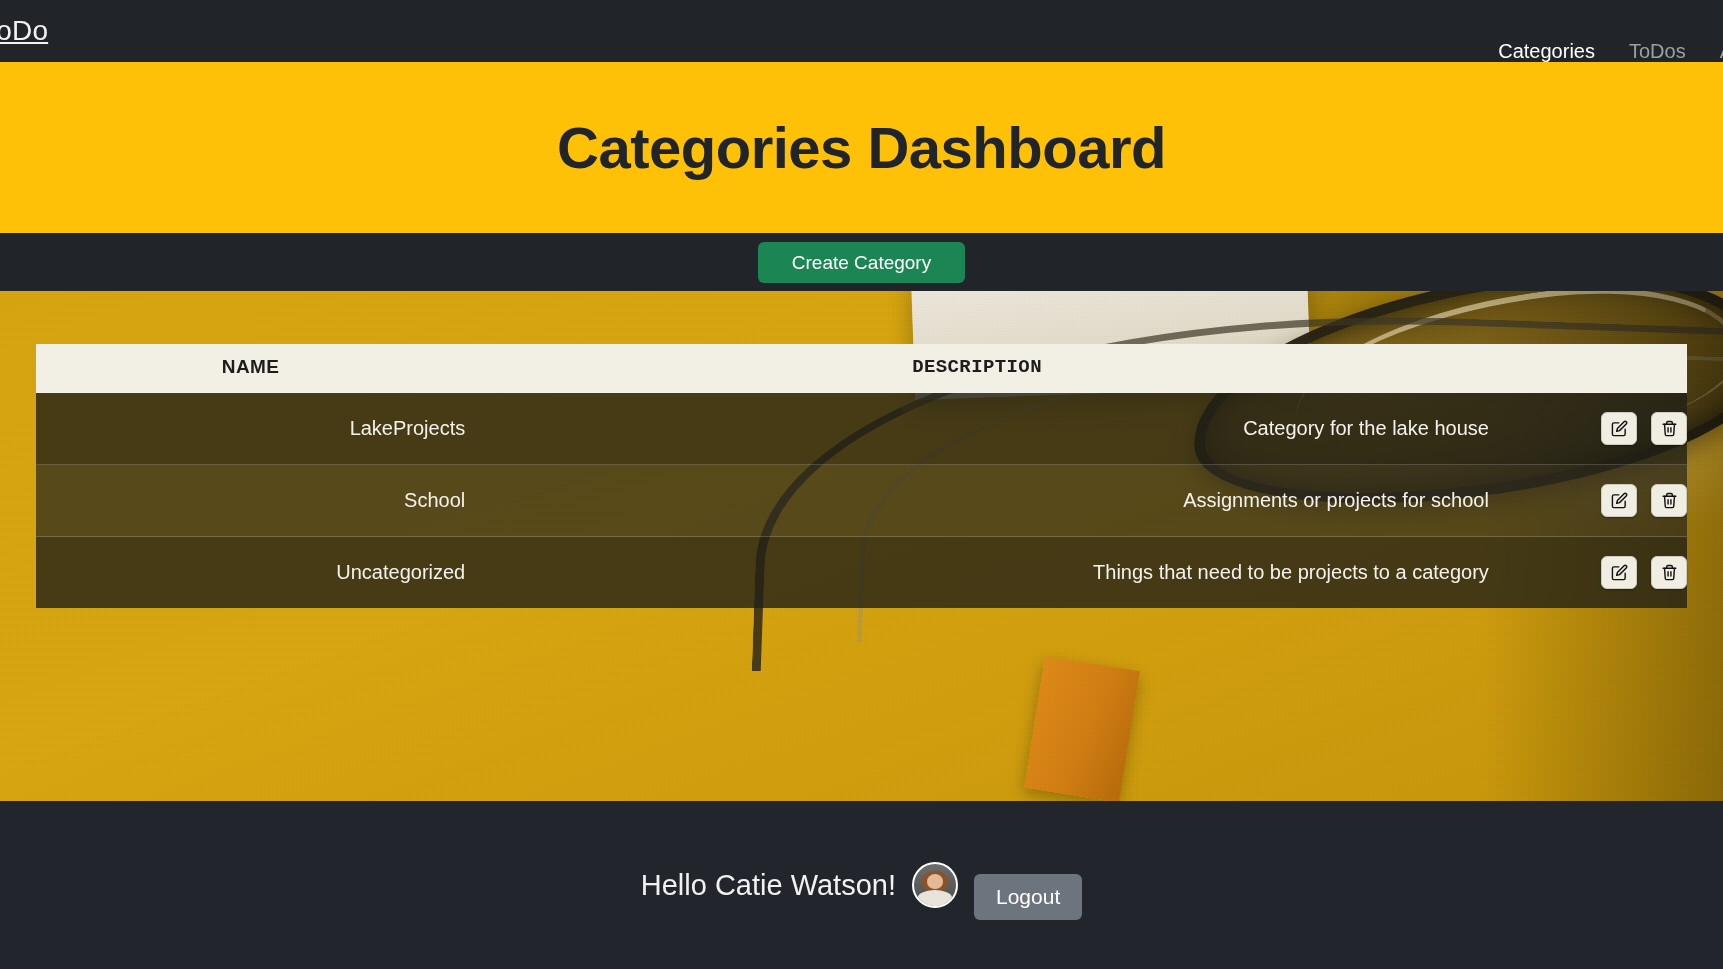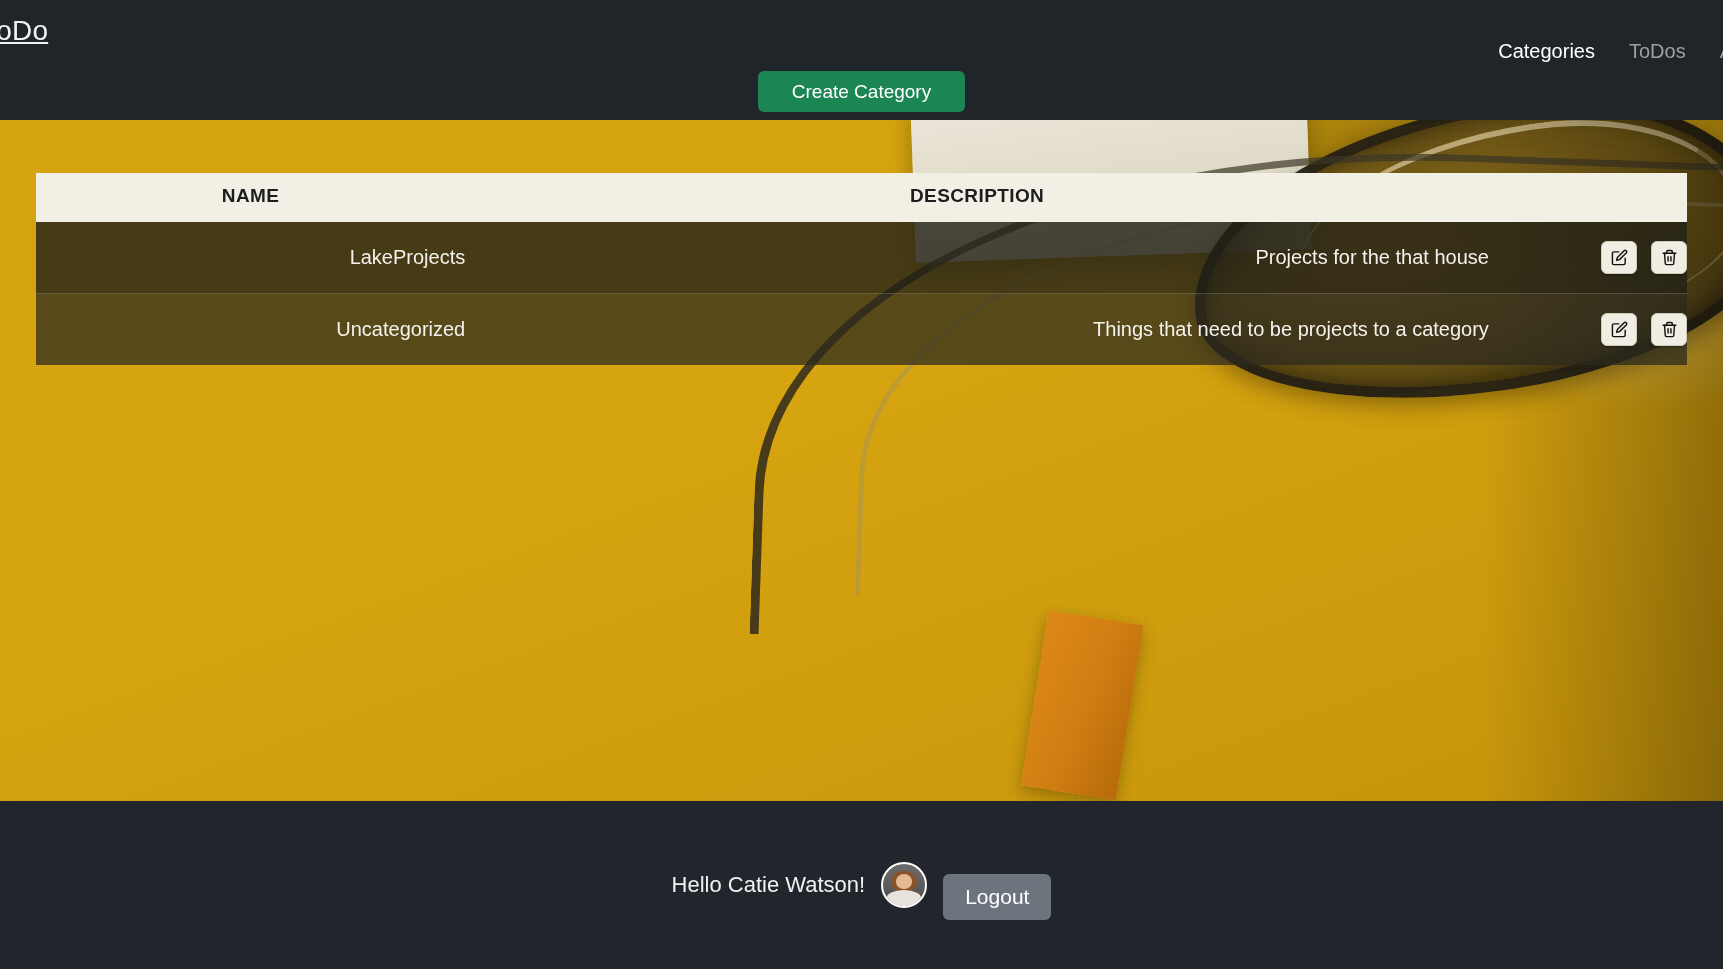"Categories Dashboard" header.hero { html: none -> <header> <h1>Categories Dashboard</h1> </header> }
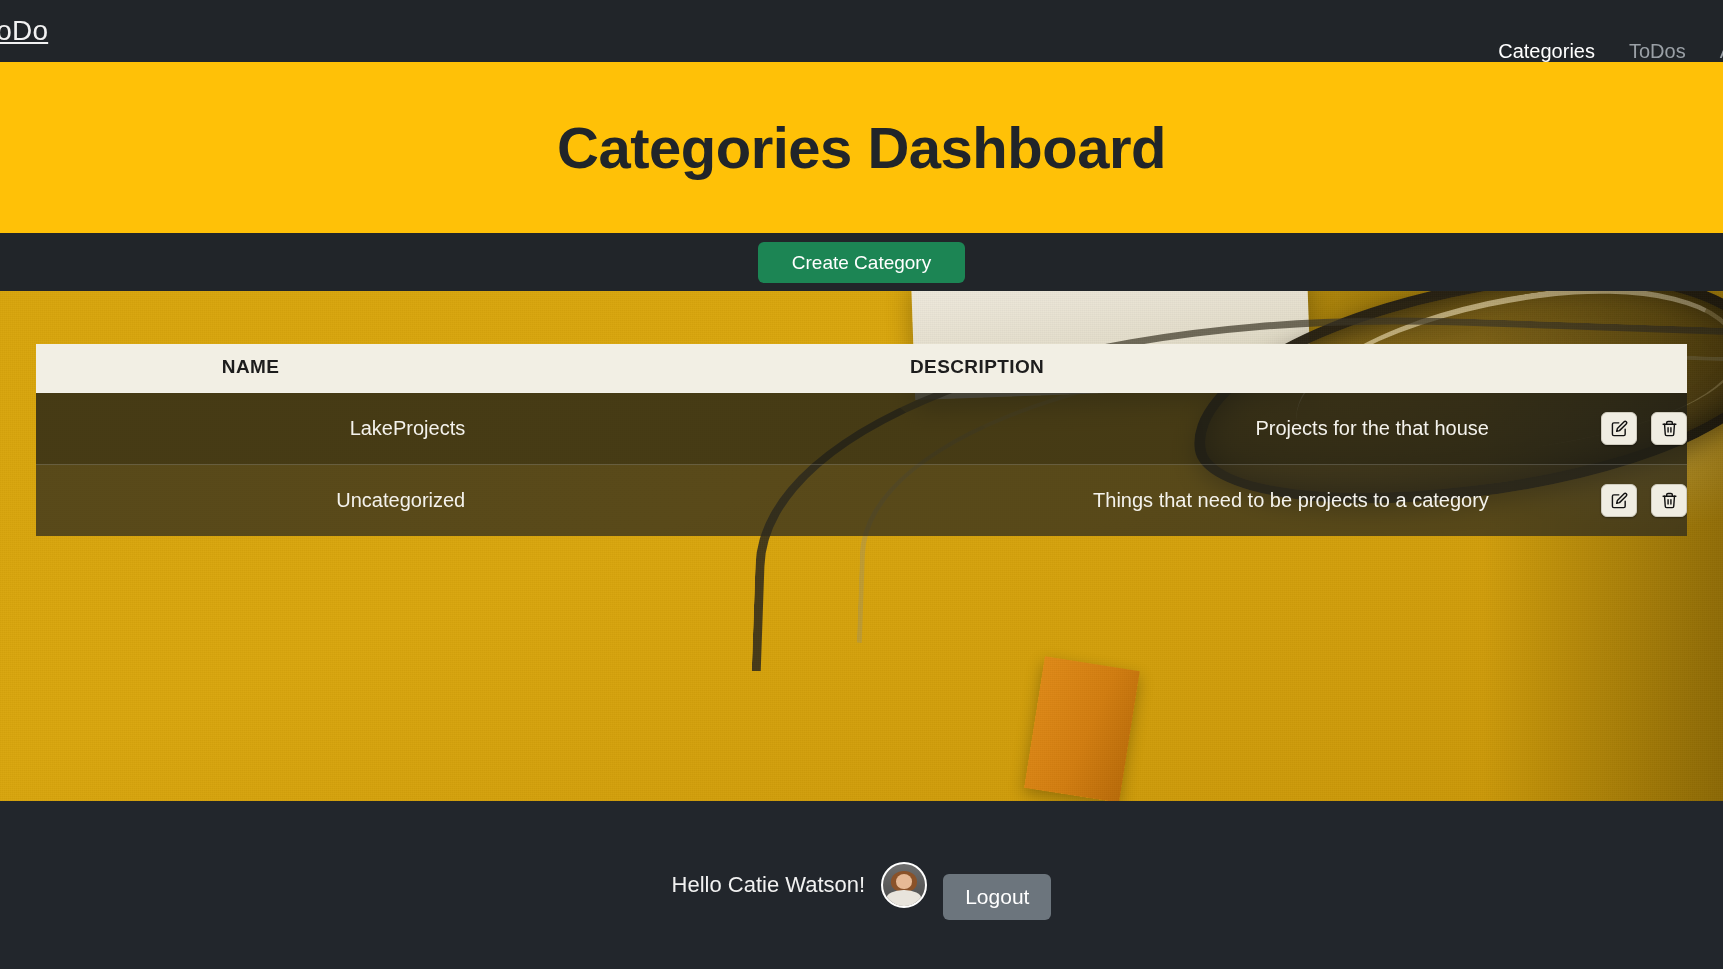"DESCRIPTION" th.col-desc { font-family: none -> Liberation Mono, monospace }
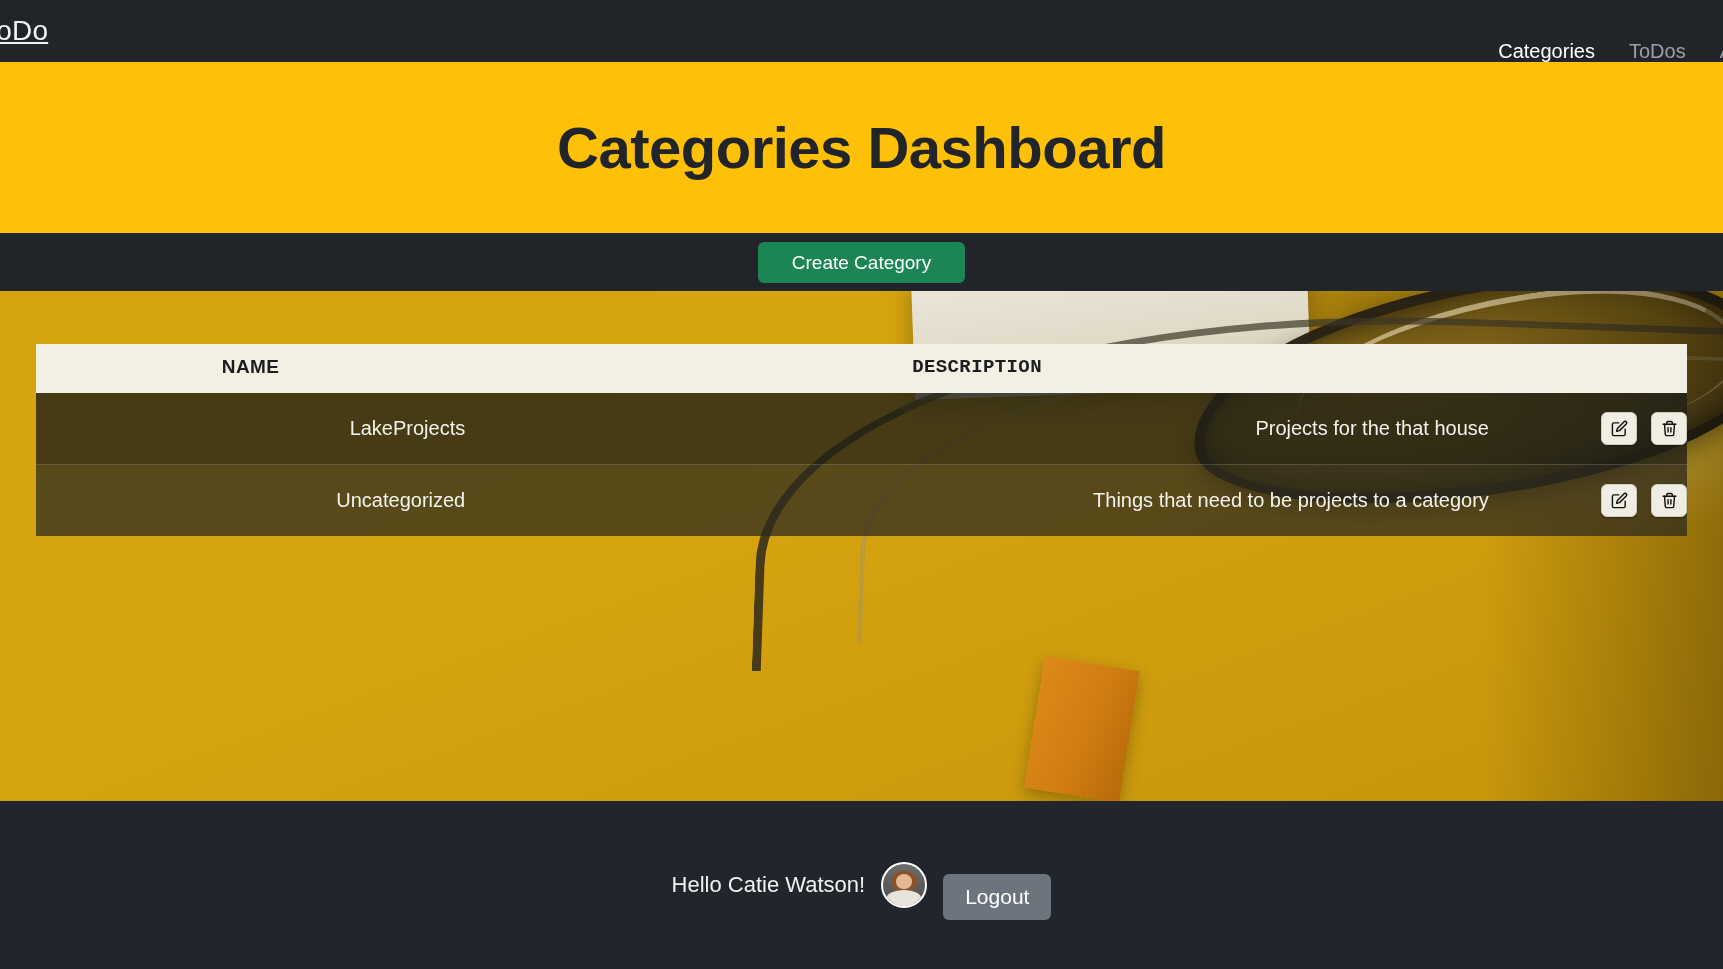"Projects for the that house" td { text: Projects for the that -> Category for the lake }
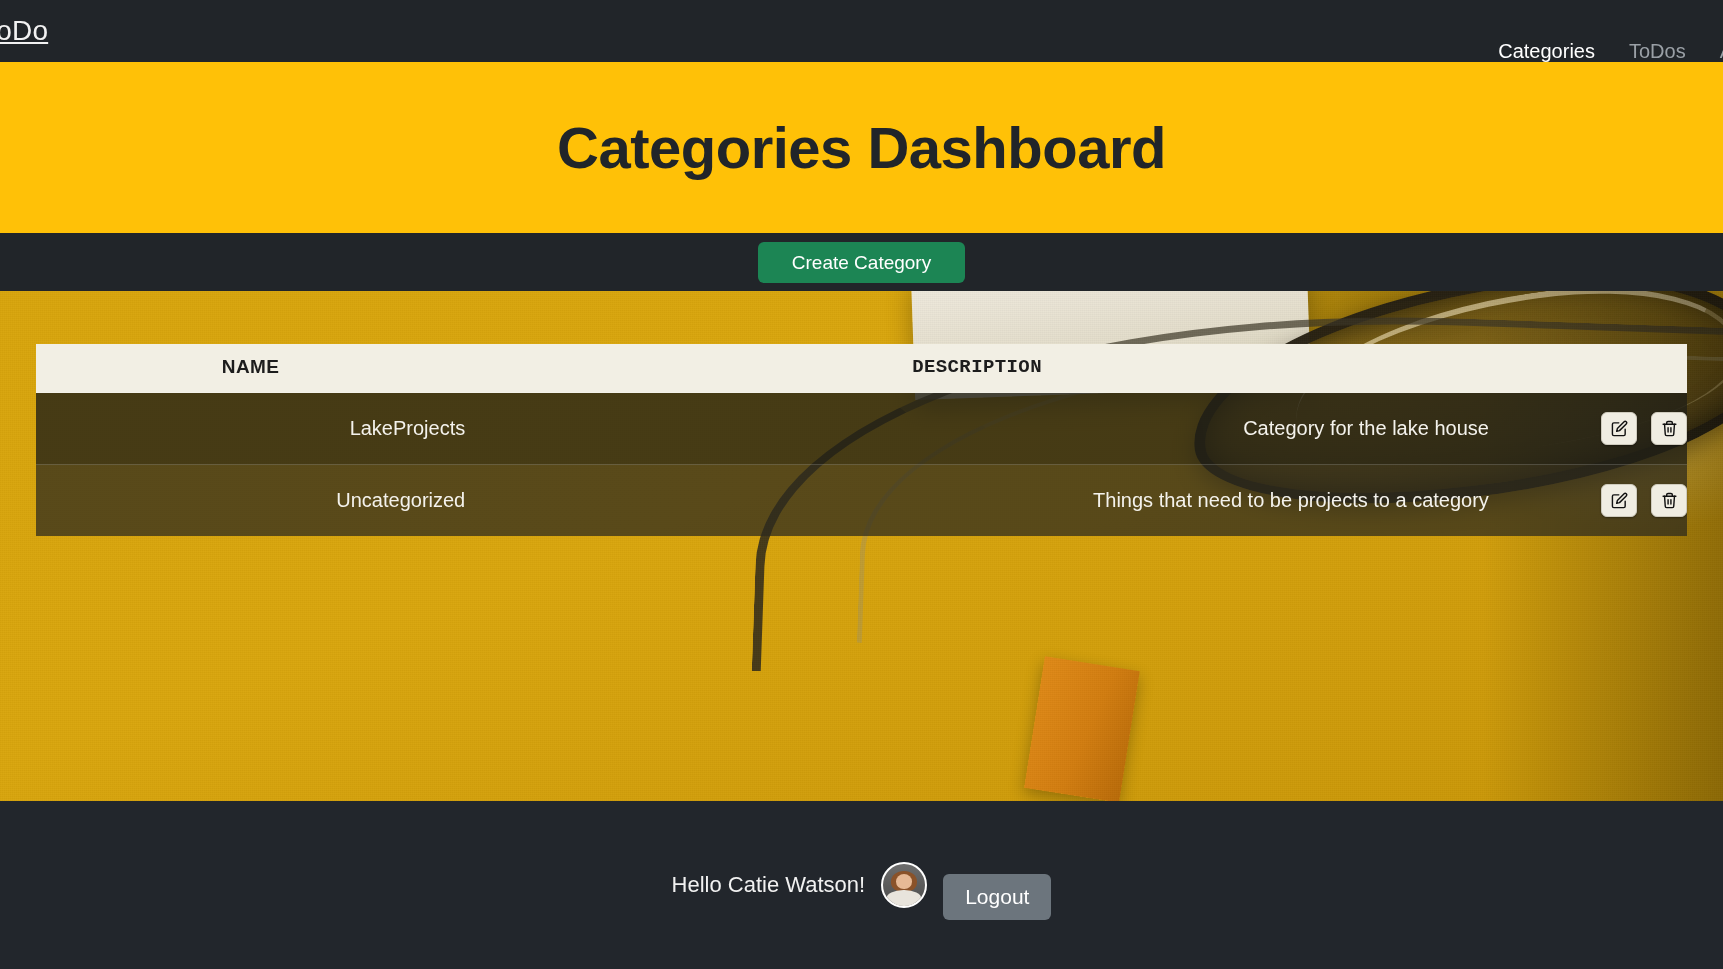"School" tr { html: none -> <tr> <td>School</td> <td>Assignments or projects for school</td> <td> <button> <svg> <path></path> <path></path> </svg> </button> <button> <svg> <polyline></polyline> <path></path> <path></path> <path></path> </svg> </button> </td> </tr> }
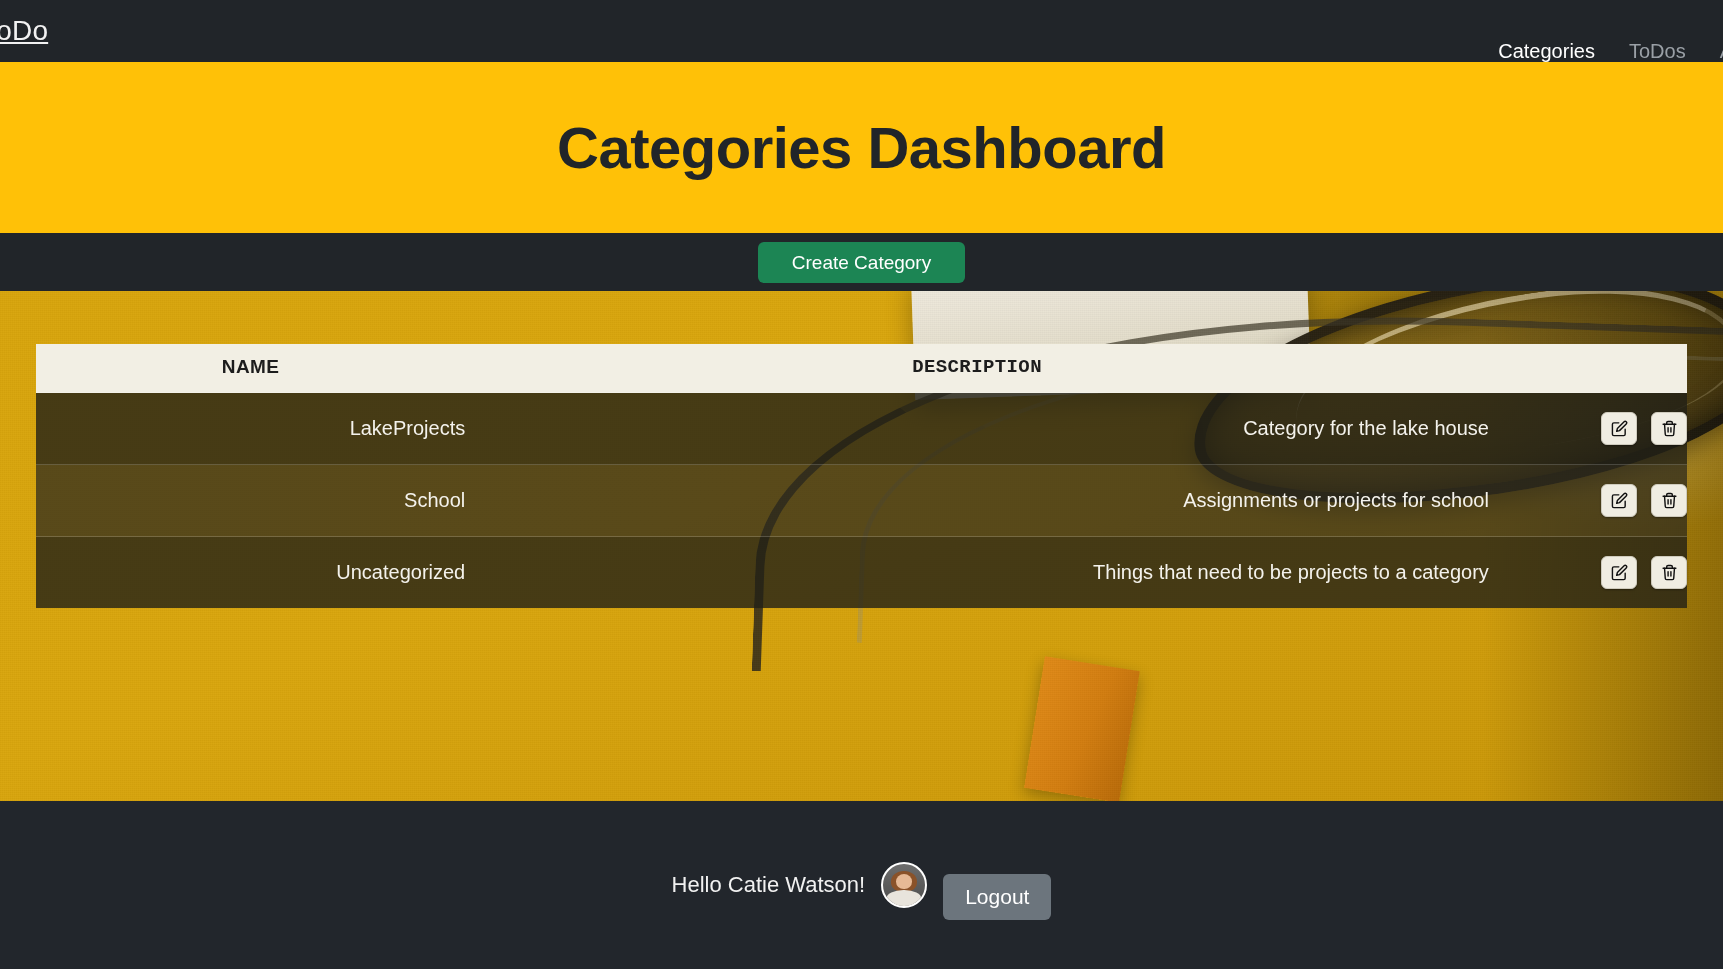"Hello Catie Watson!" .greeting { font-size: 22px -> 29px }
